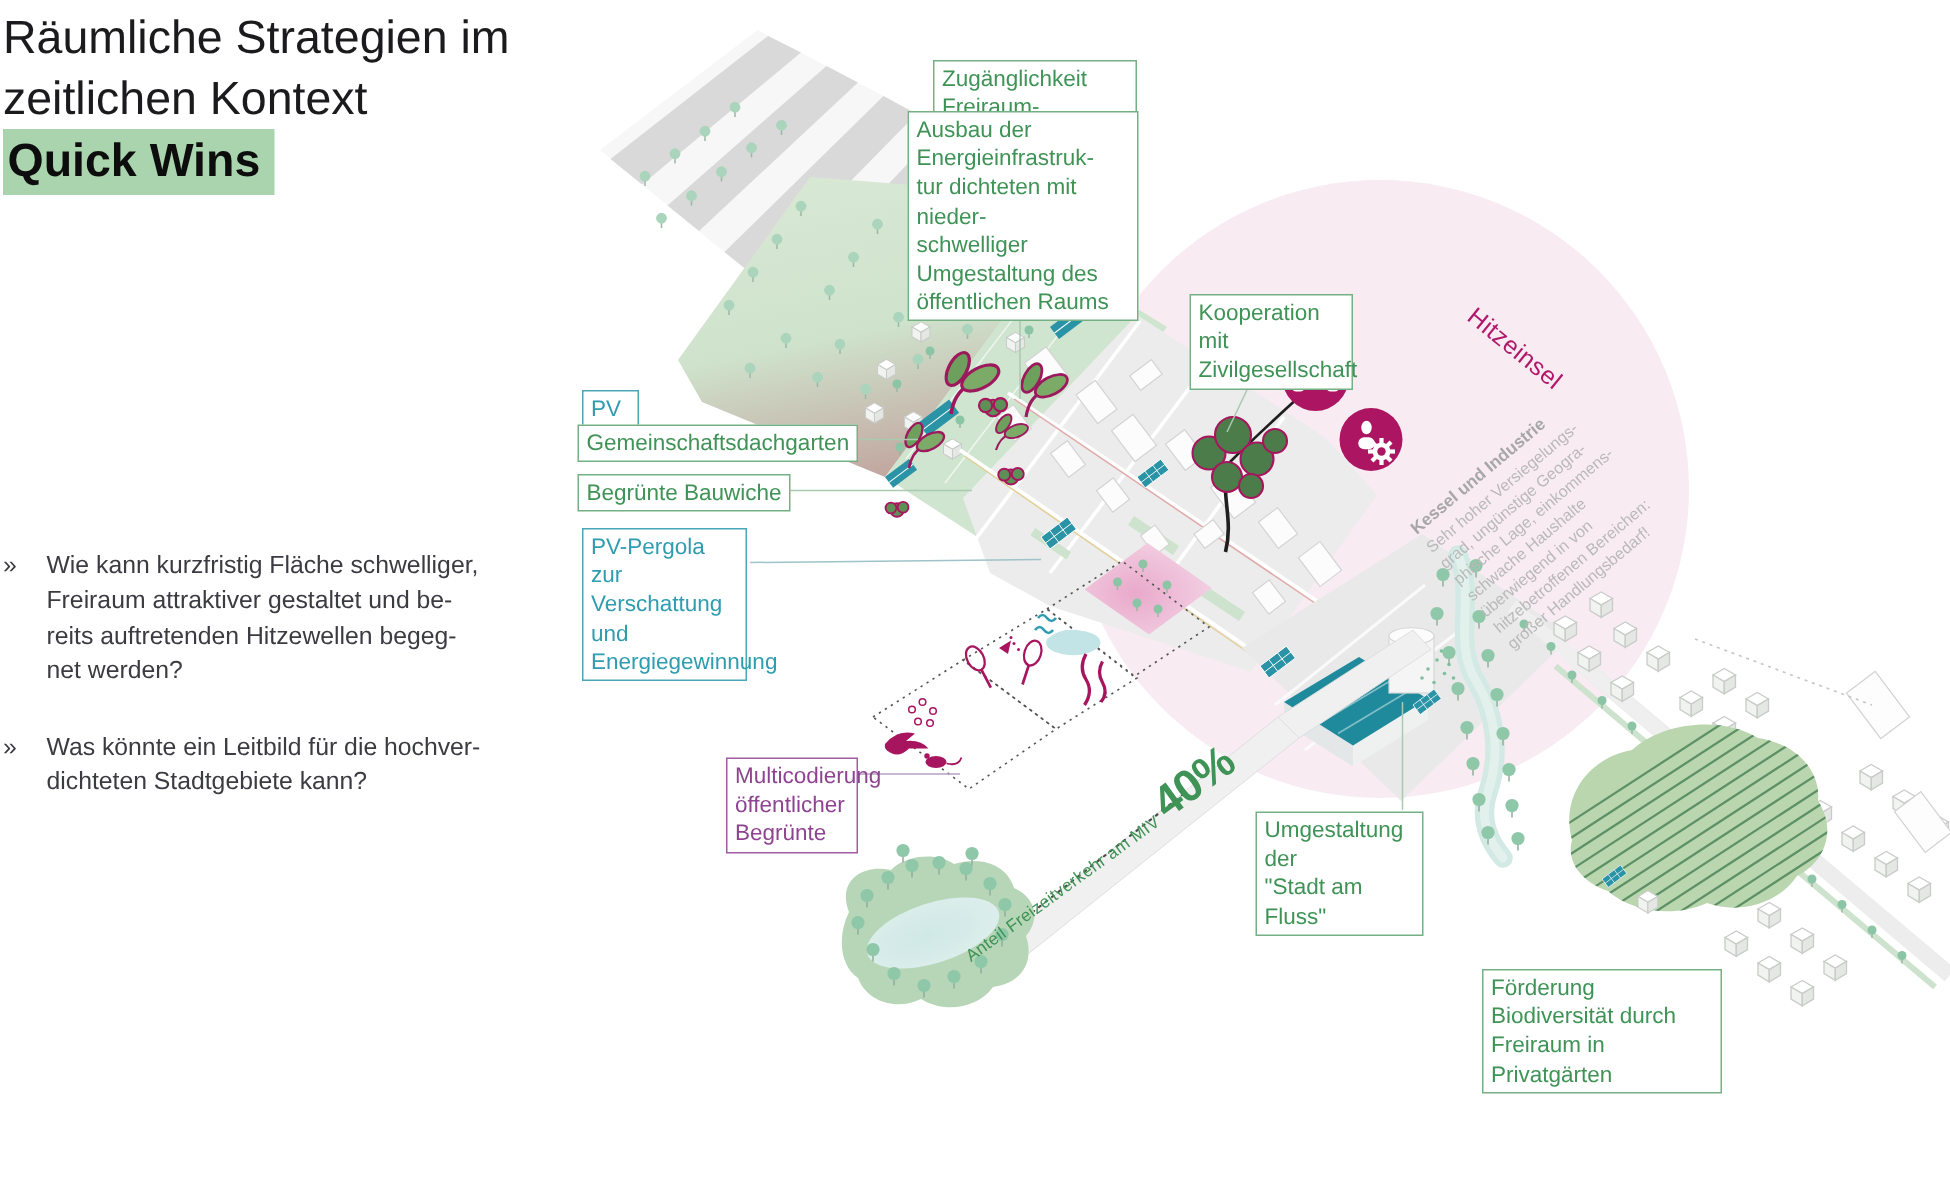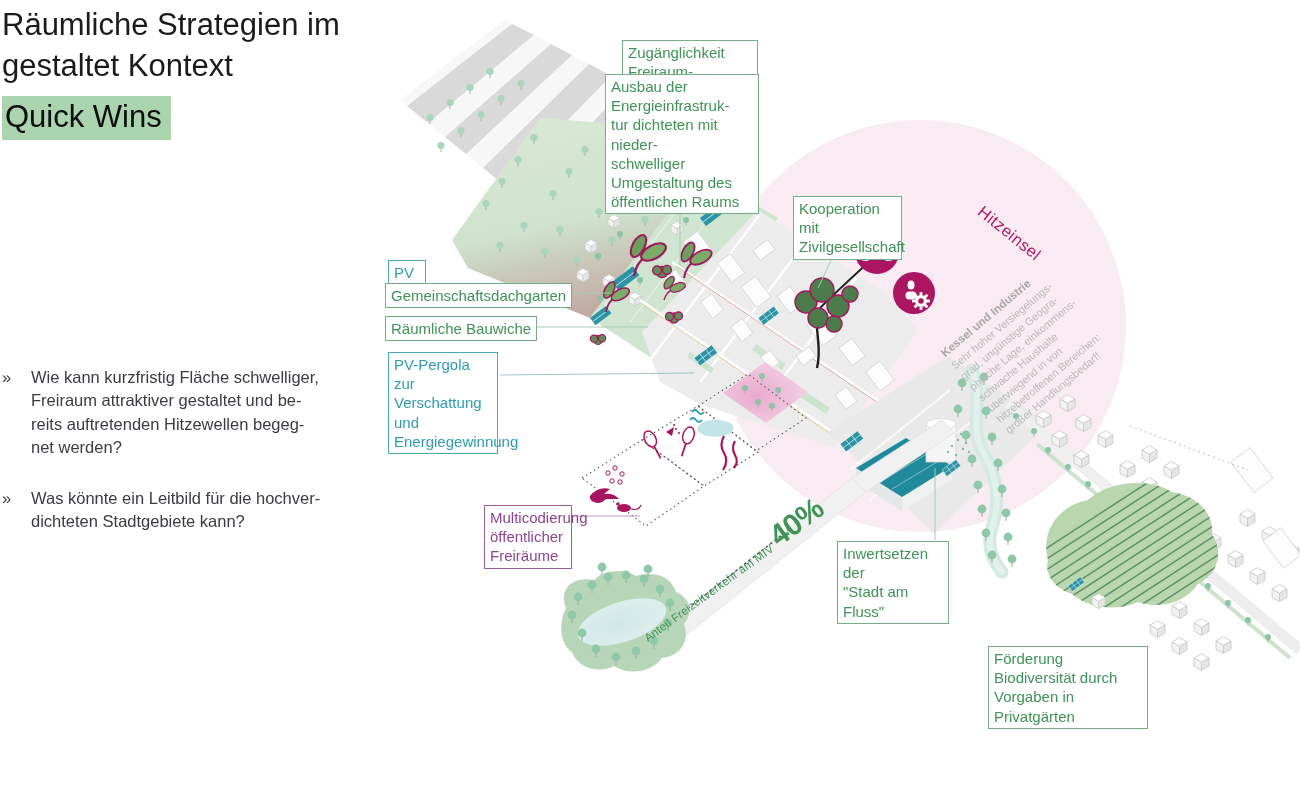"gestaltet Kontext" div { text: gestaltet -> zeitlichen }
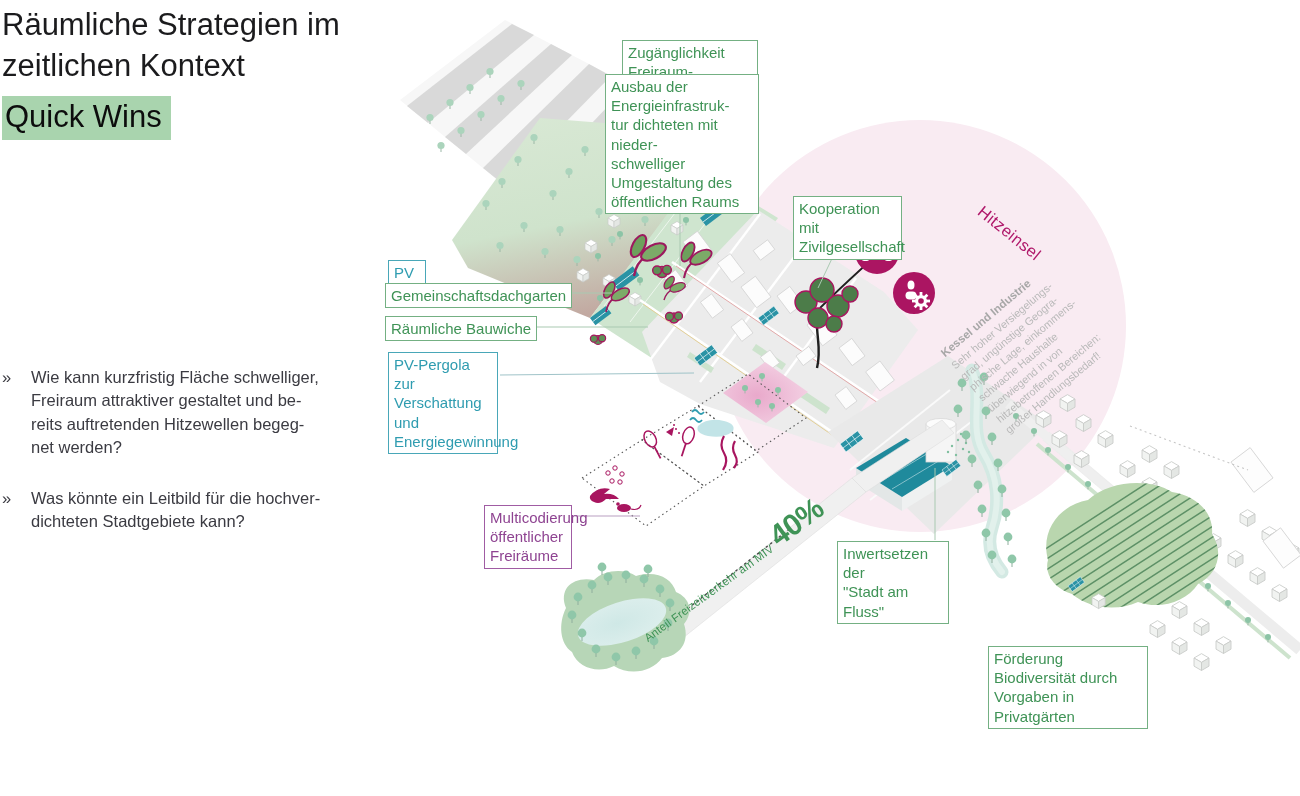"Quick Wins" .title .hl { font-weight: 400 -> 700; margin-top: 10px -> 0 }
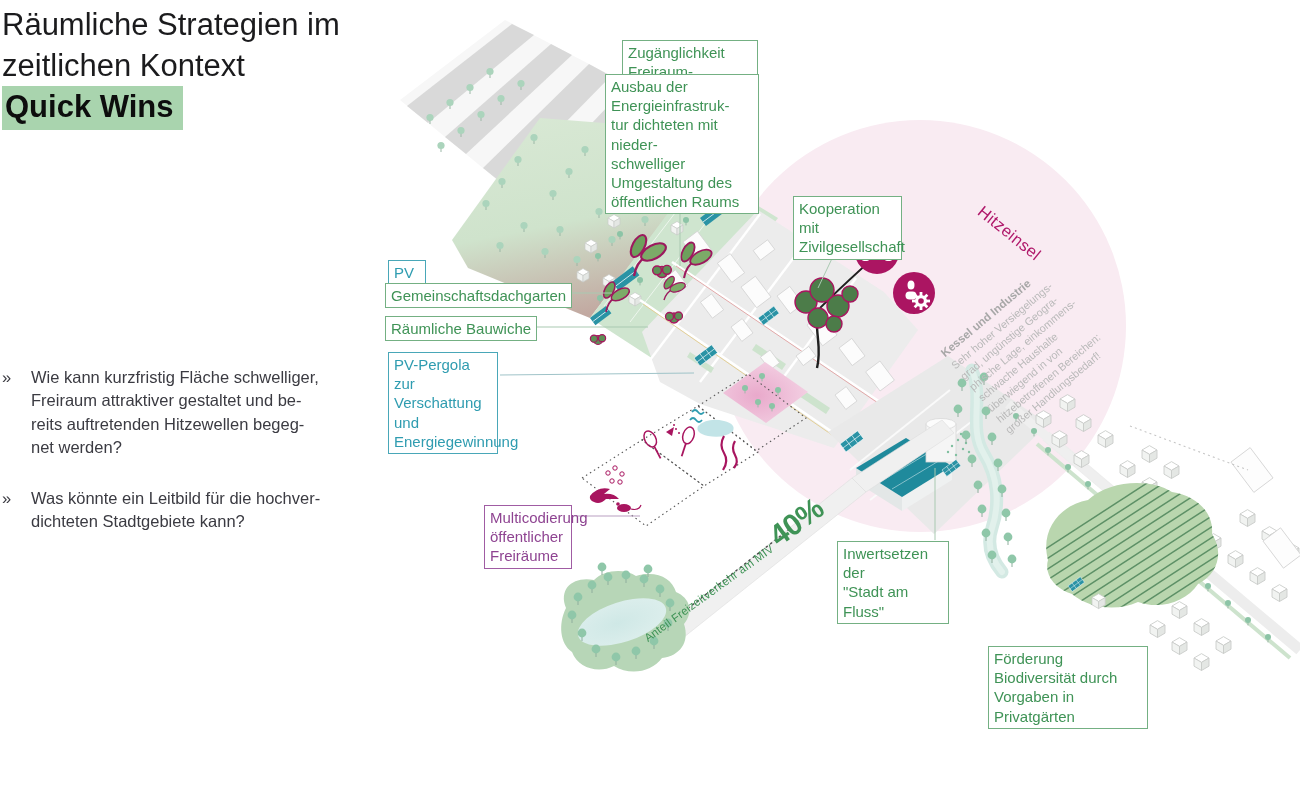"Räumliche Bauwiche" div.map-label { text: Räumliche -> Begrünte }
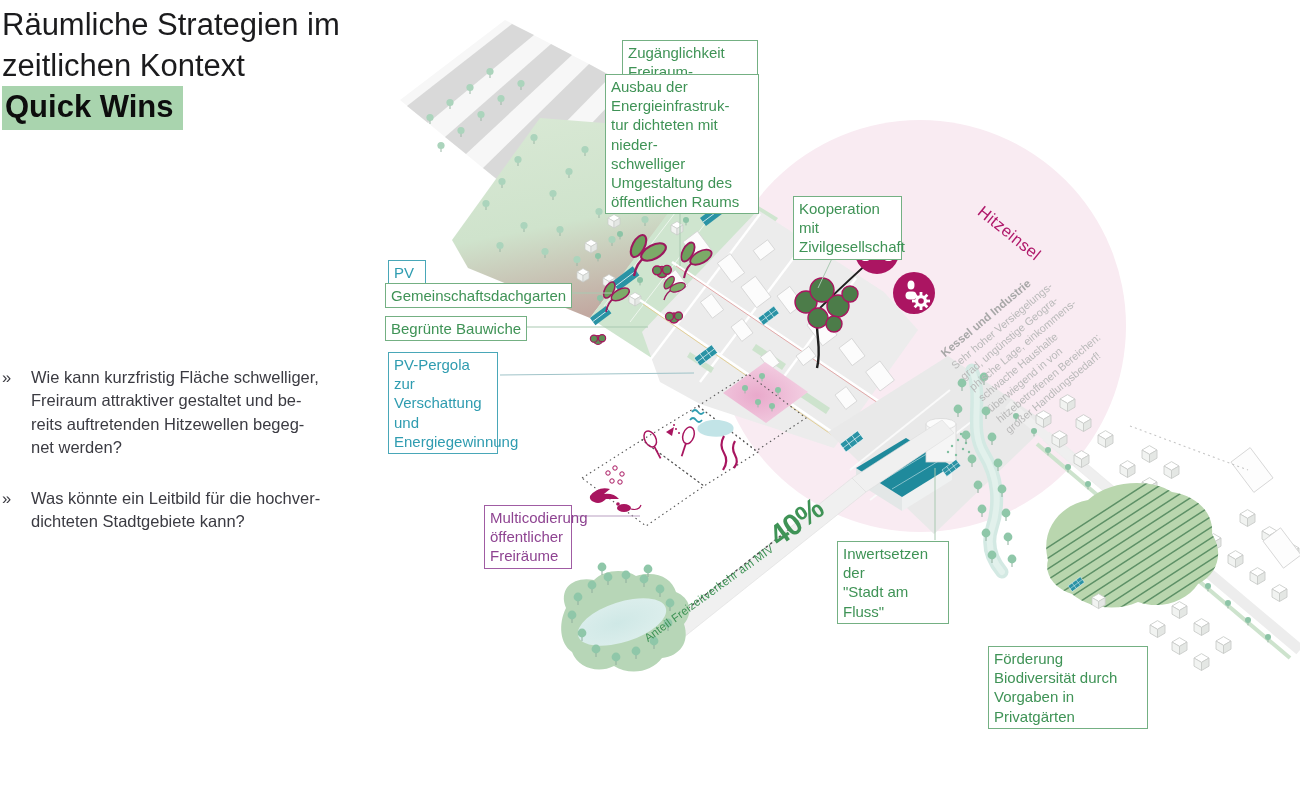"Multicodierung" div.map-label { text: Freiräume -> Begrünte }
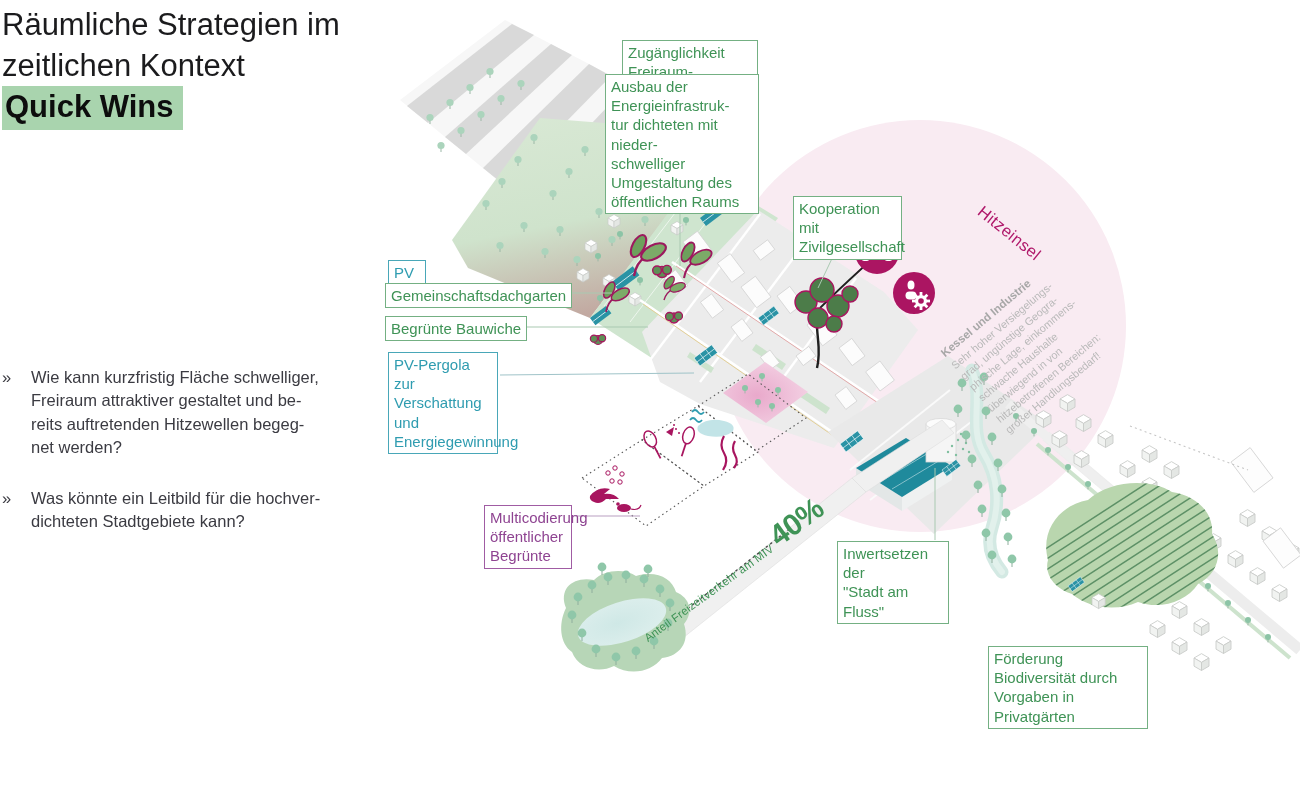"Inwertsetzen der" div.map-label { text: Inwertsetzen -> Umgestaltung }
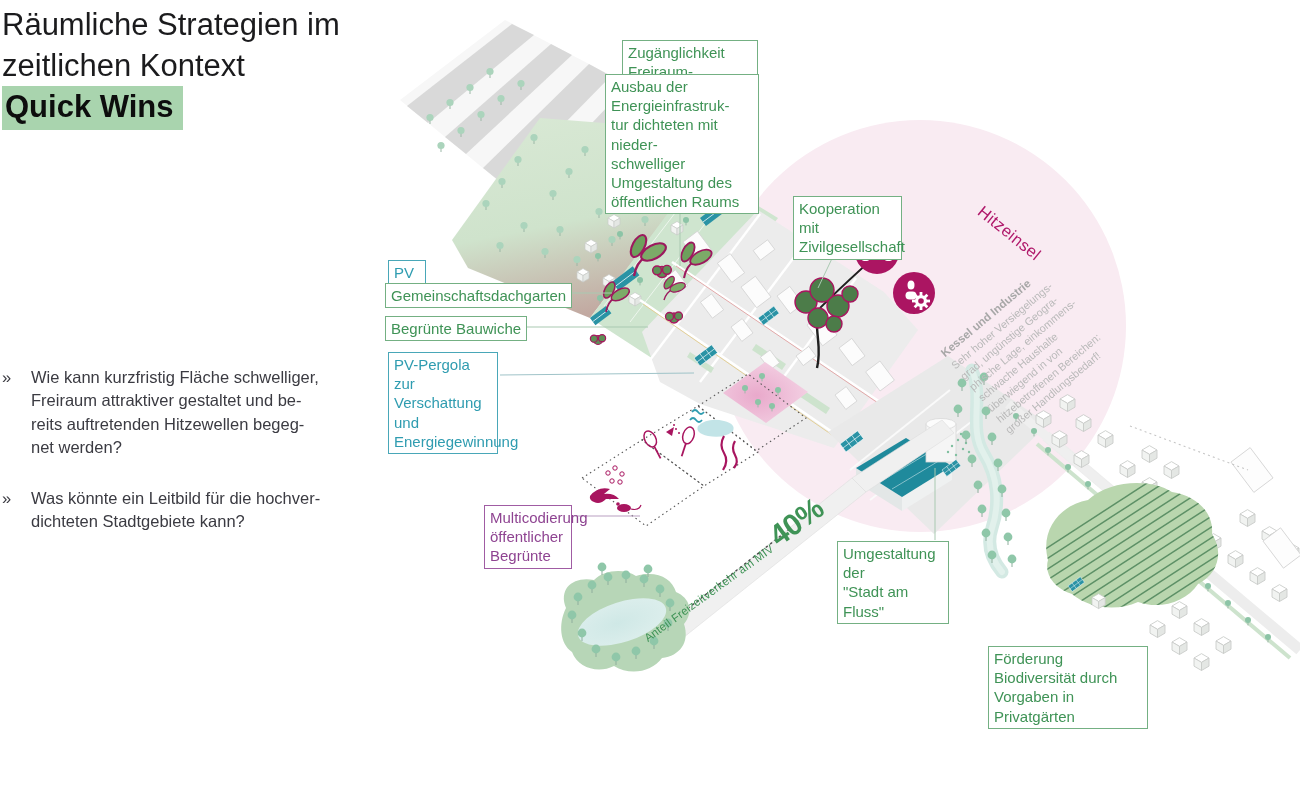"Förderung Biodiversität durch" div.map-label { text: Vorgaben -> Freiraum }
